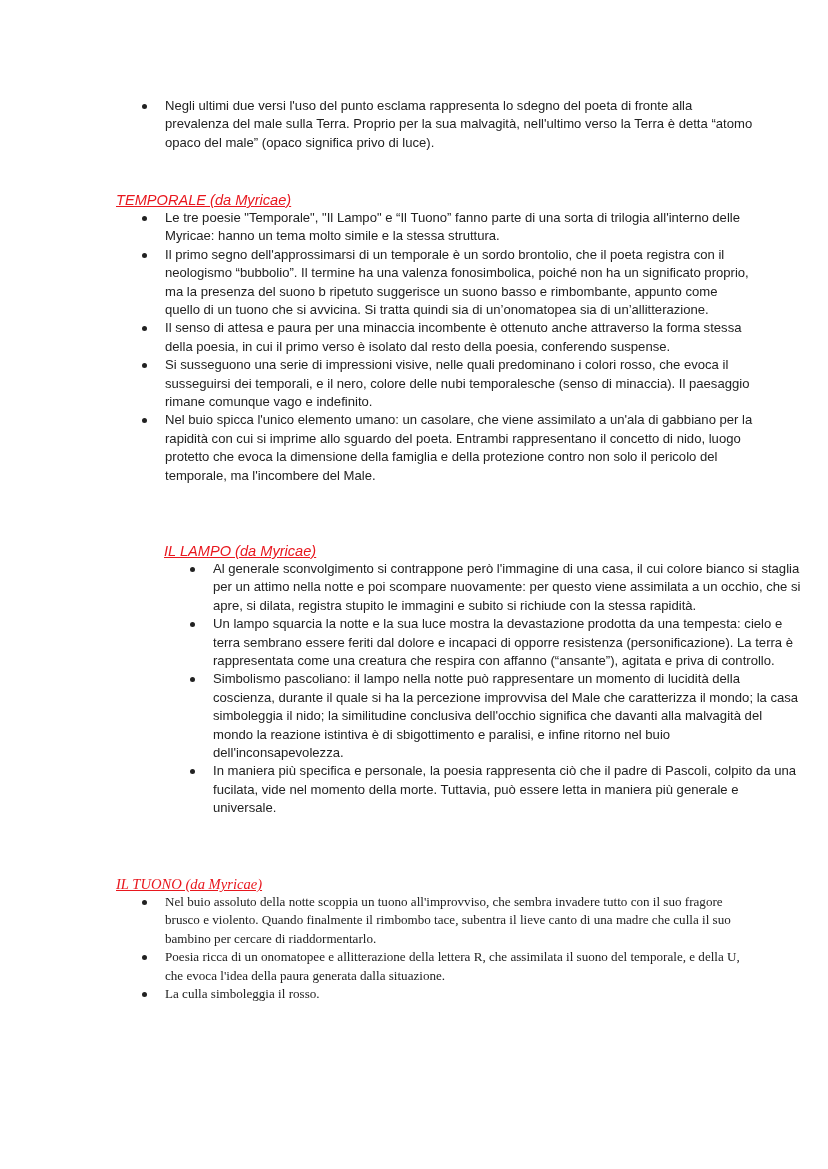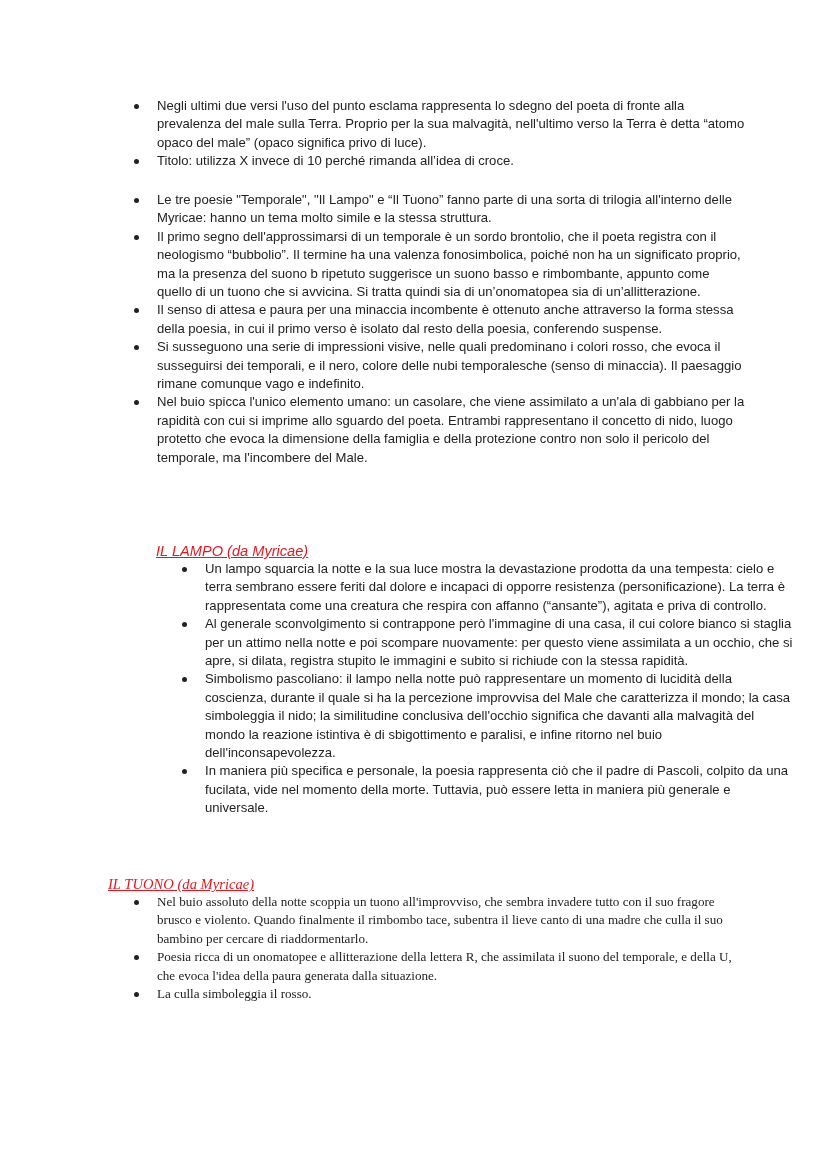"Negli ultimi due versi l'uso" .block { left: 108px -> 116px }
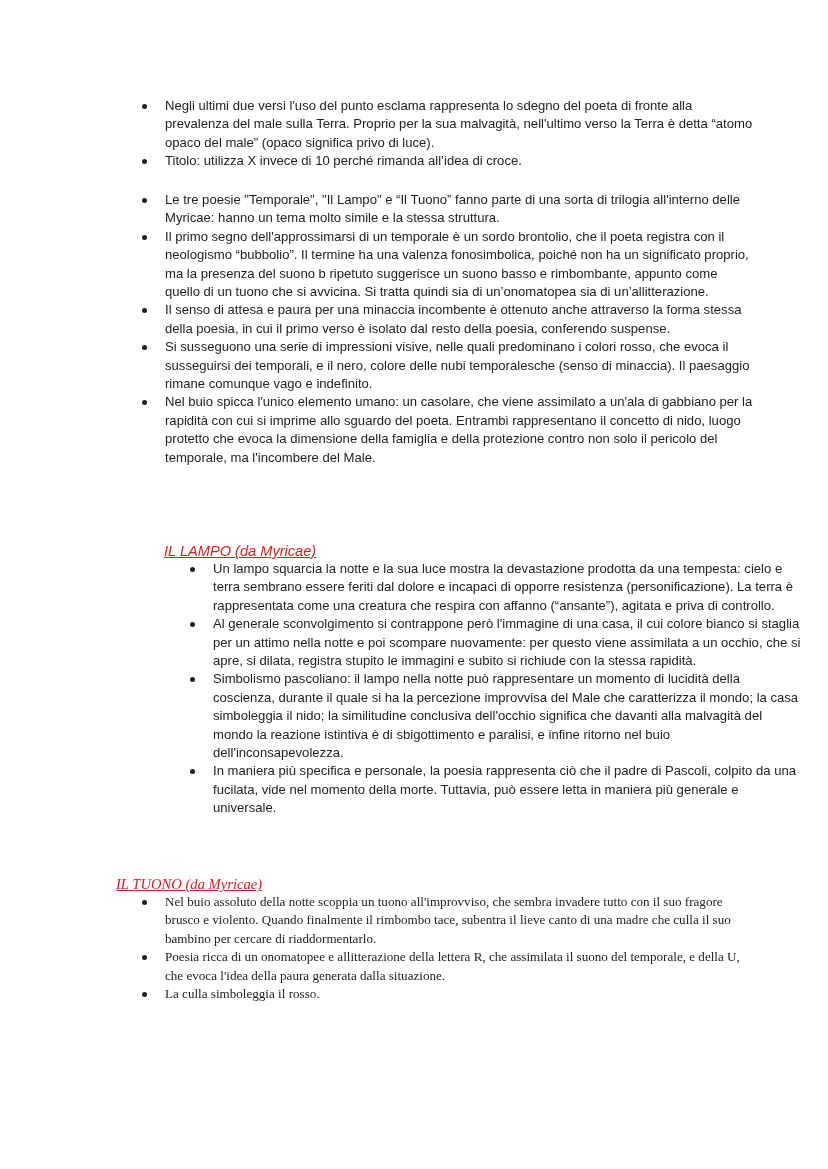"Titolo: utilizza X invece di" li { html: <li><span></span><span>Titolo: utilizza X invece di 10 perché rimanda all’idea di croce.</span></li> -> none }
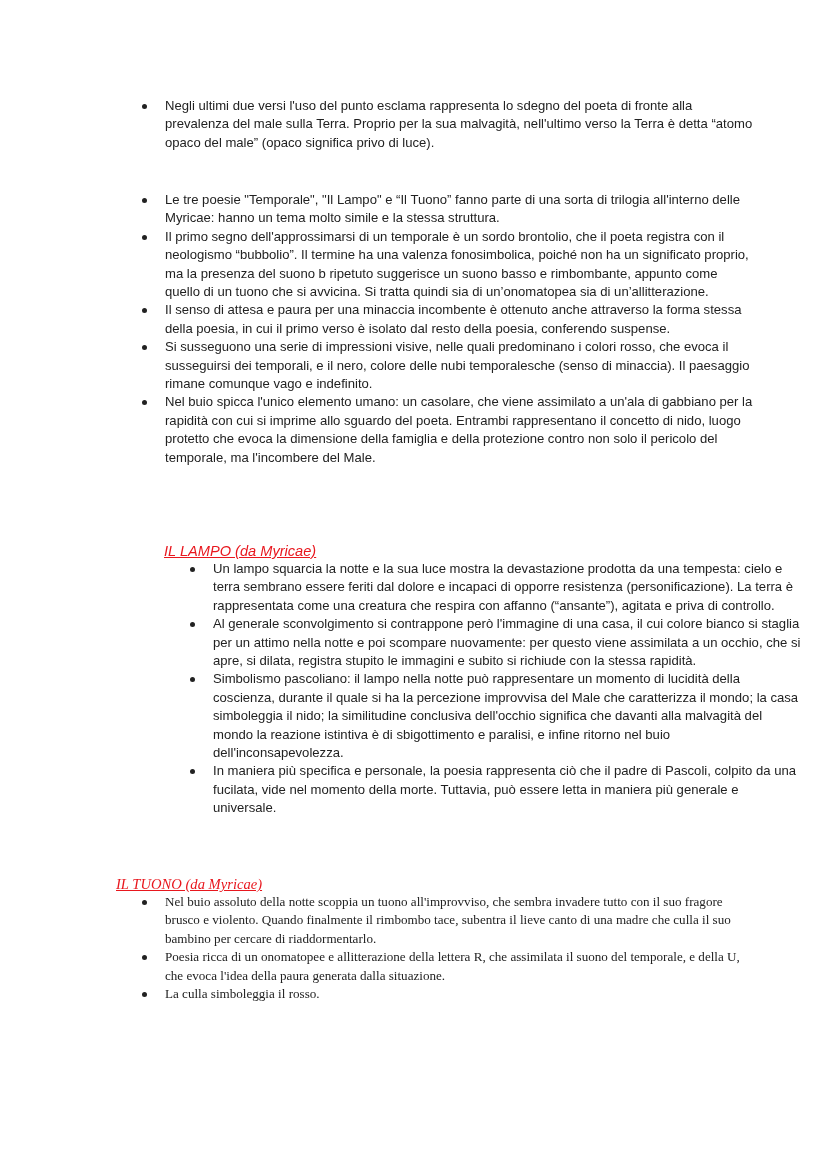"TEMPORALE (da Myricae)" h2.heading { html: none -> <h2>TEMPORALE (da Myricae)</h2> }
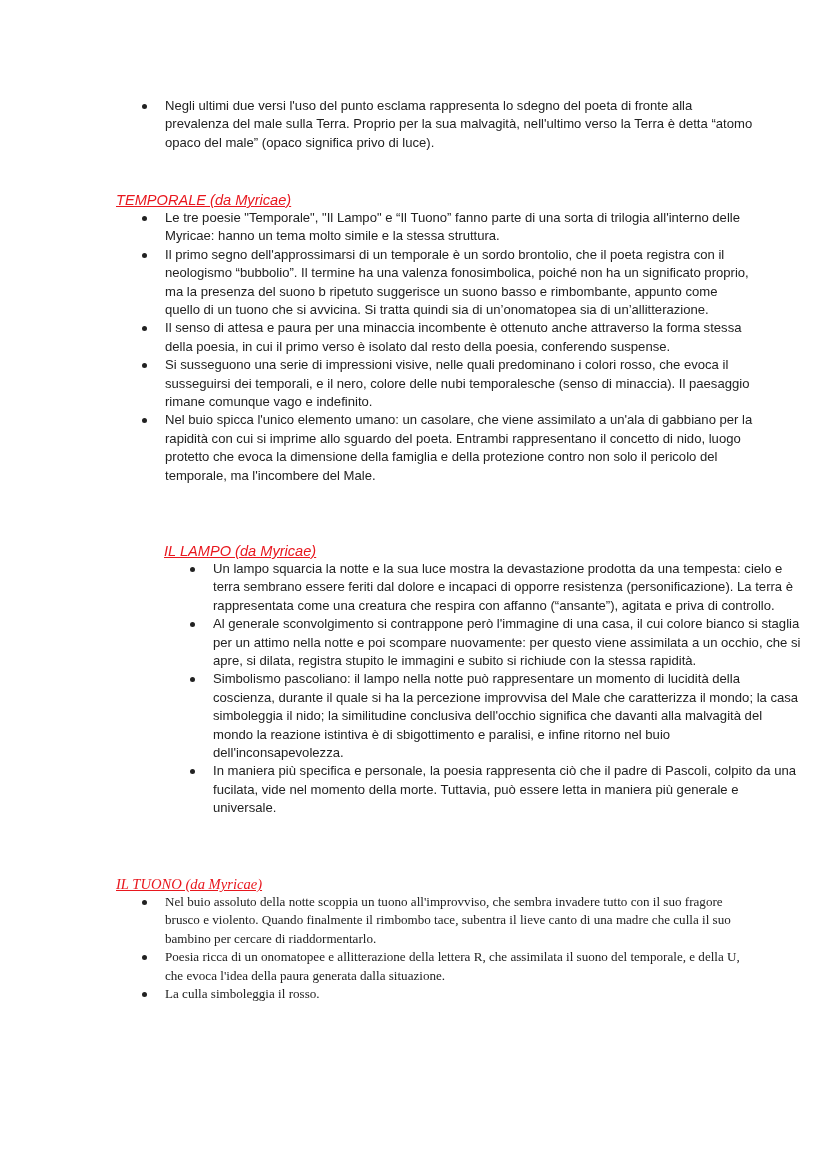"Un lampo squarcia la notte" li { order: before "Al generale sconvolgimento si" -> after "Al generale sconvolgimento si" }
